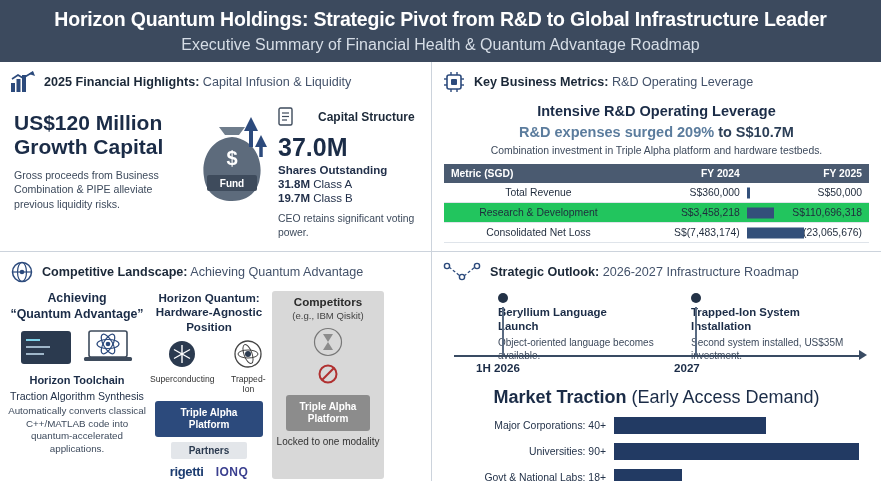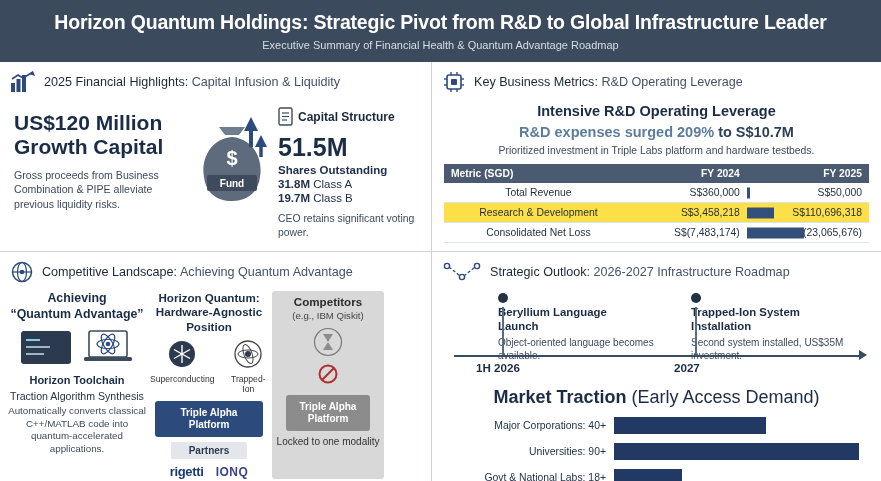"Executive Summary of Financial Health" .header h2 { font-size: 11px -> 16px }
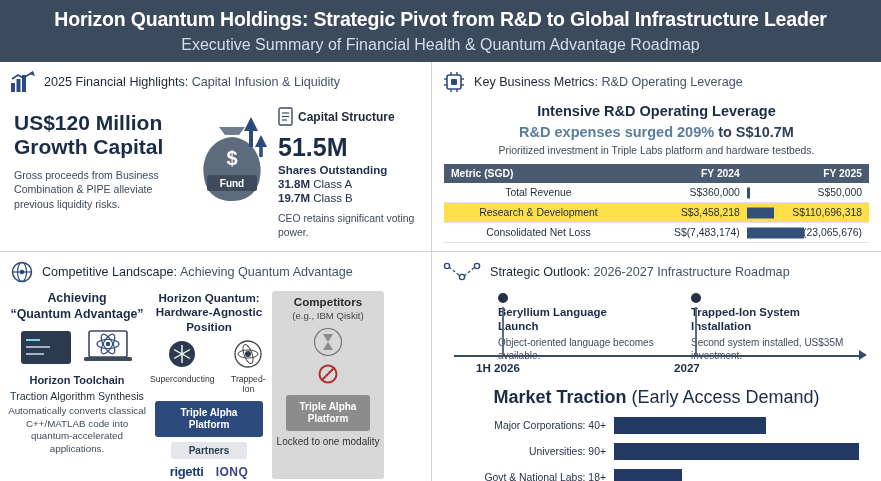"2025 Financial Highlights:" .panel-head .ptitle b { font-weight: normal -> bold }
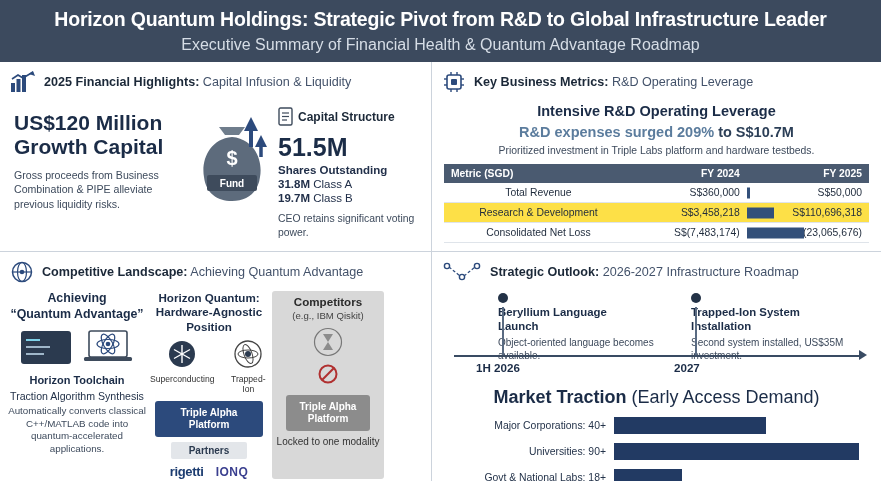"Capital Structure" .cap-head { gap: 2px -> 22px }
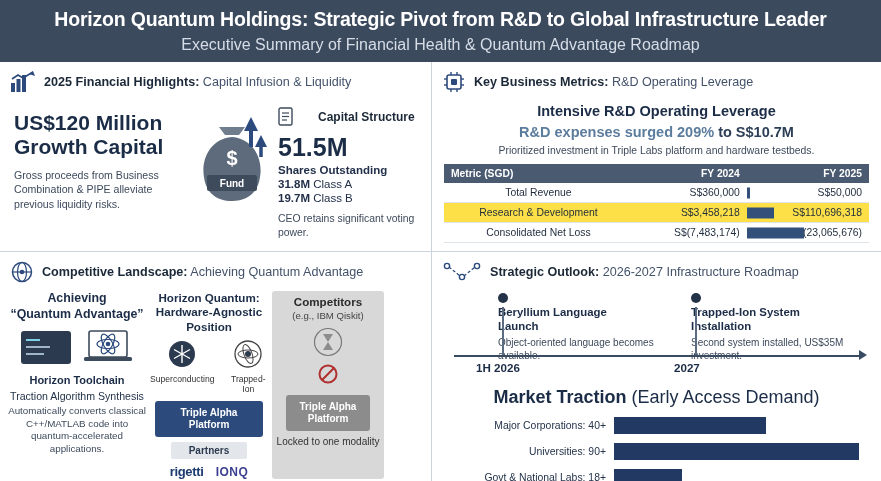"51.5M" div.shares { text: 51.5M -> 37.0M }
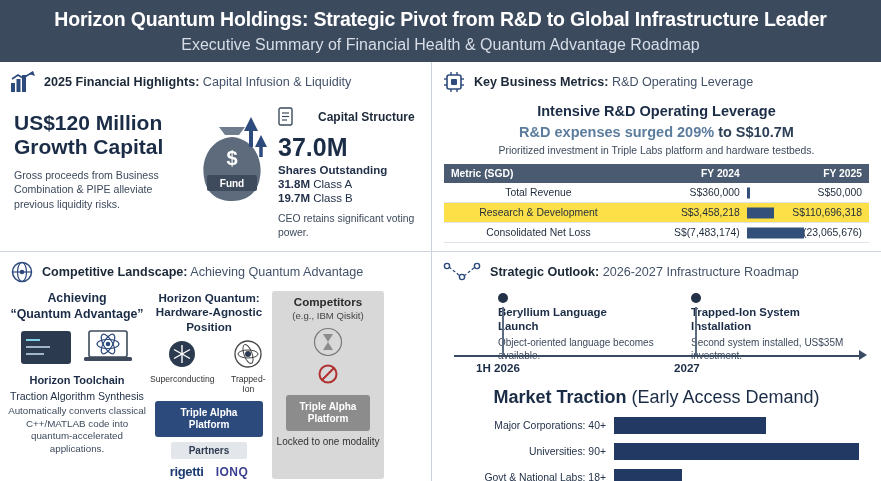"Prioritized investment in Triple Labs" div.p2-note { text: Prioritized investment in Triple Labs -> Combination investment in Triple Alpha }
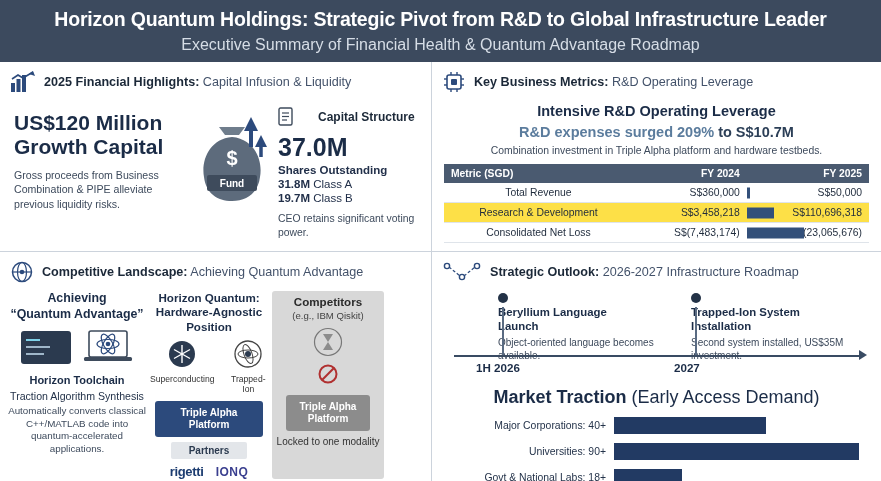"Research & Development" table.metrics tr.alt td { background: #fde047 -> #22c55e }
